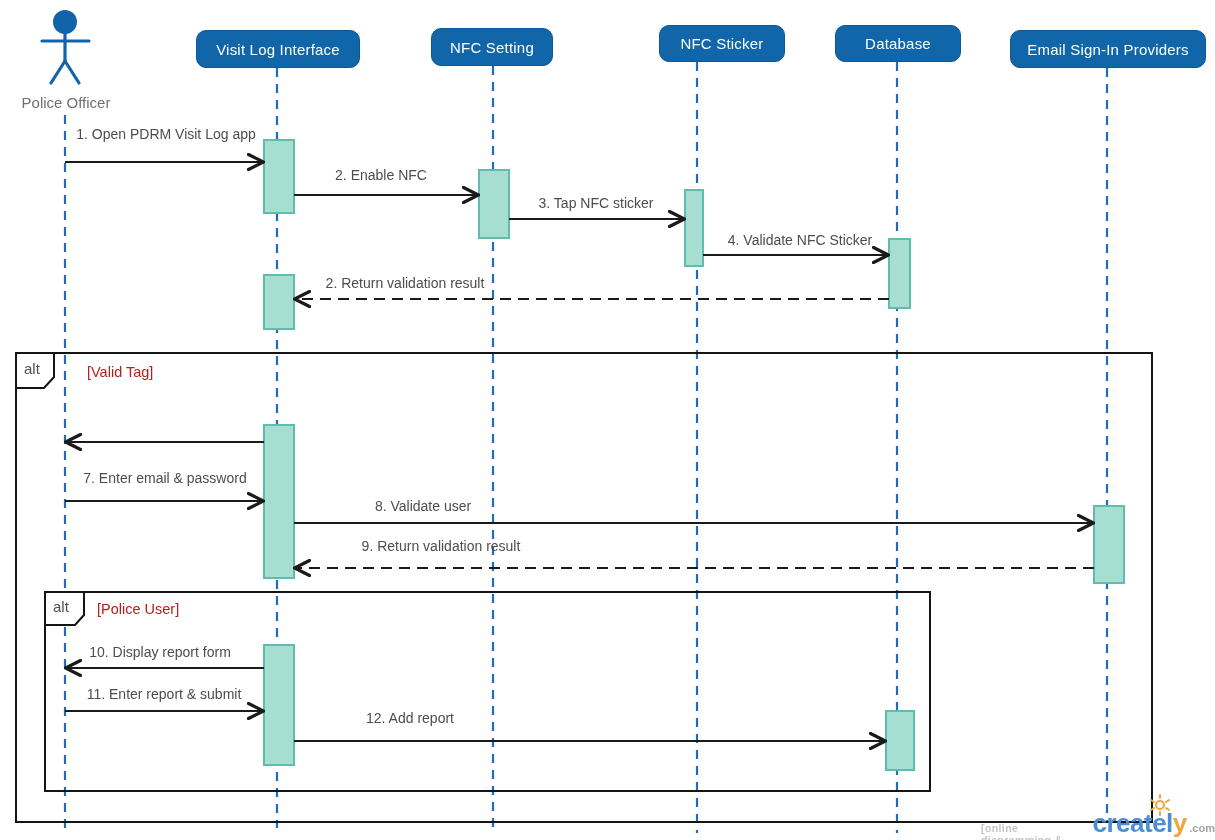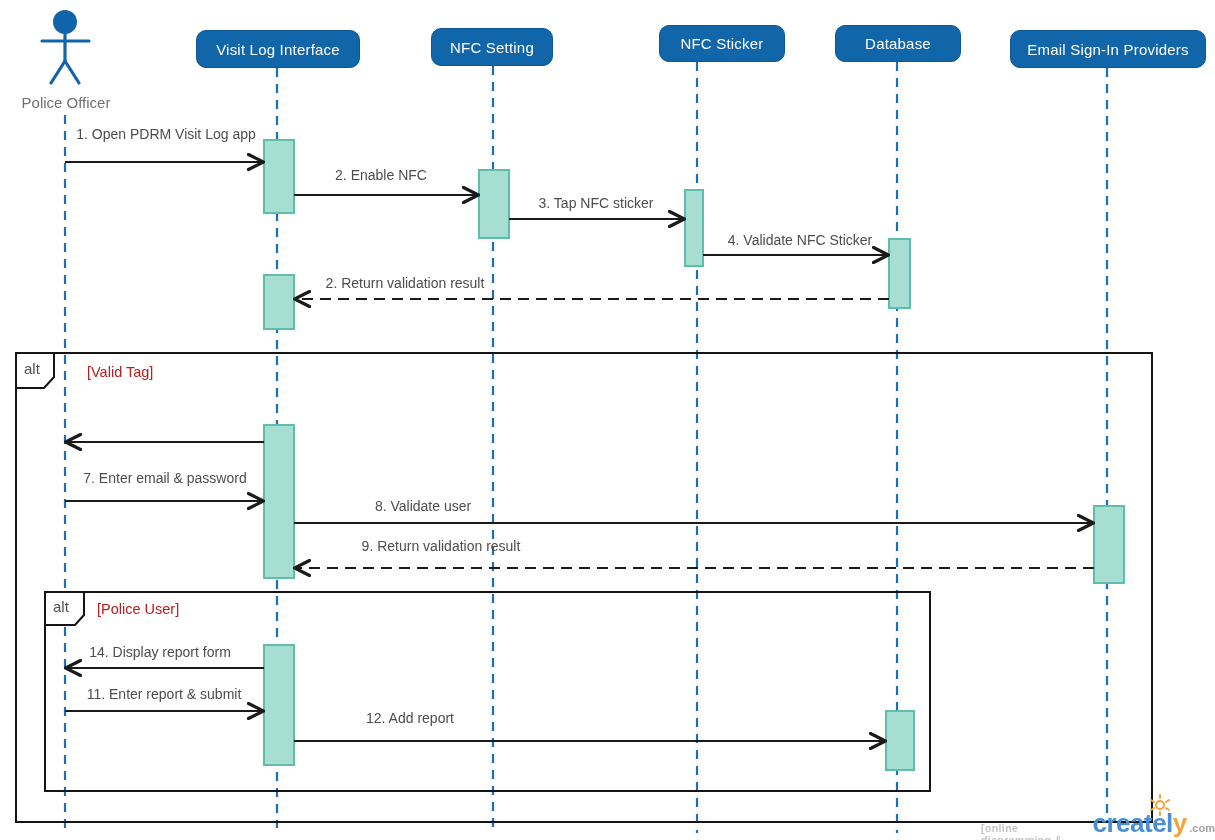"14. Display report form" div.label { text: 14 -> 10 }
